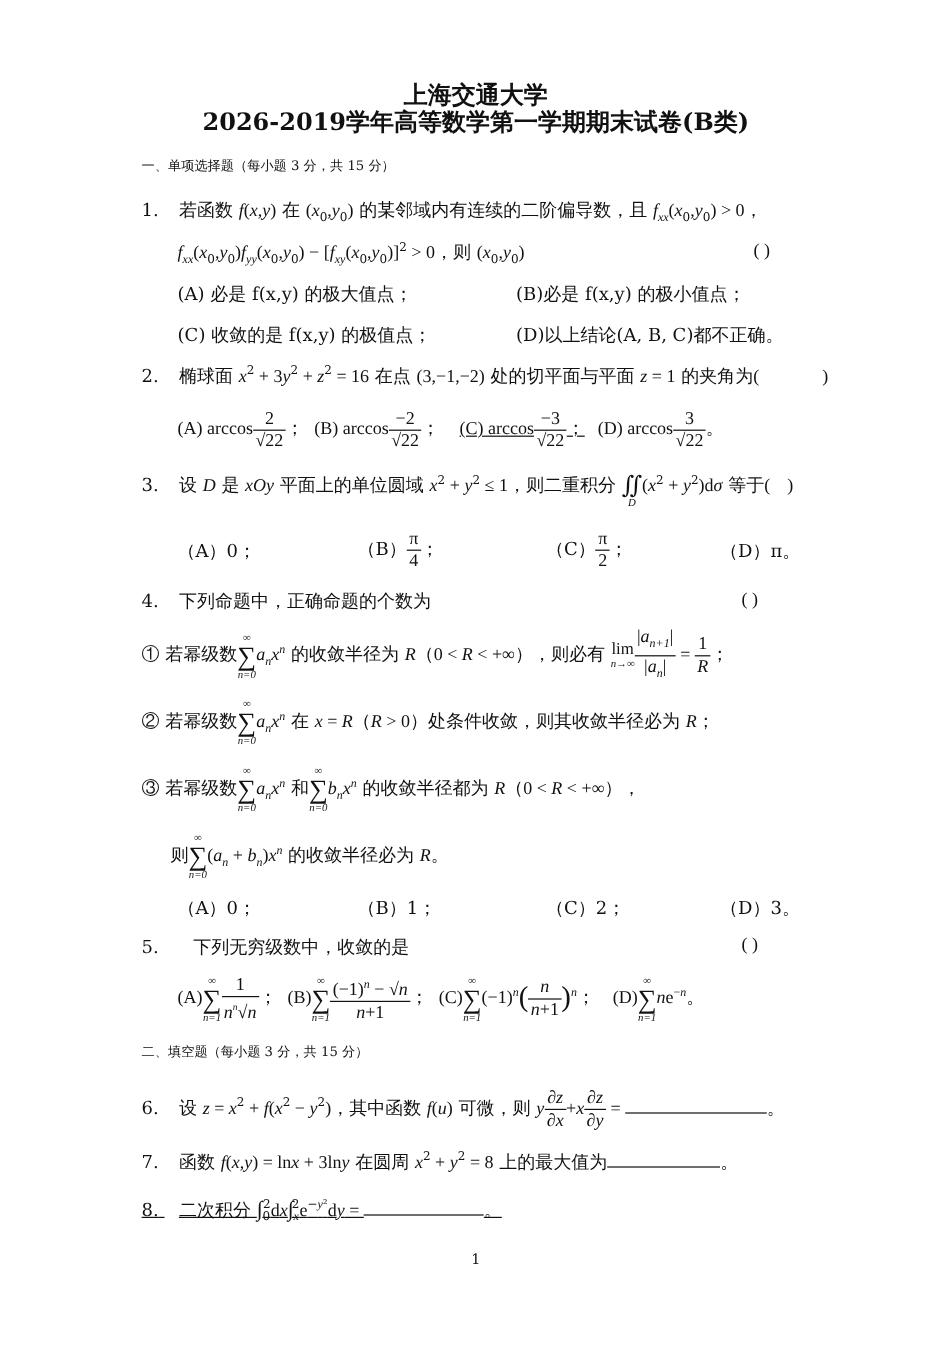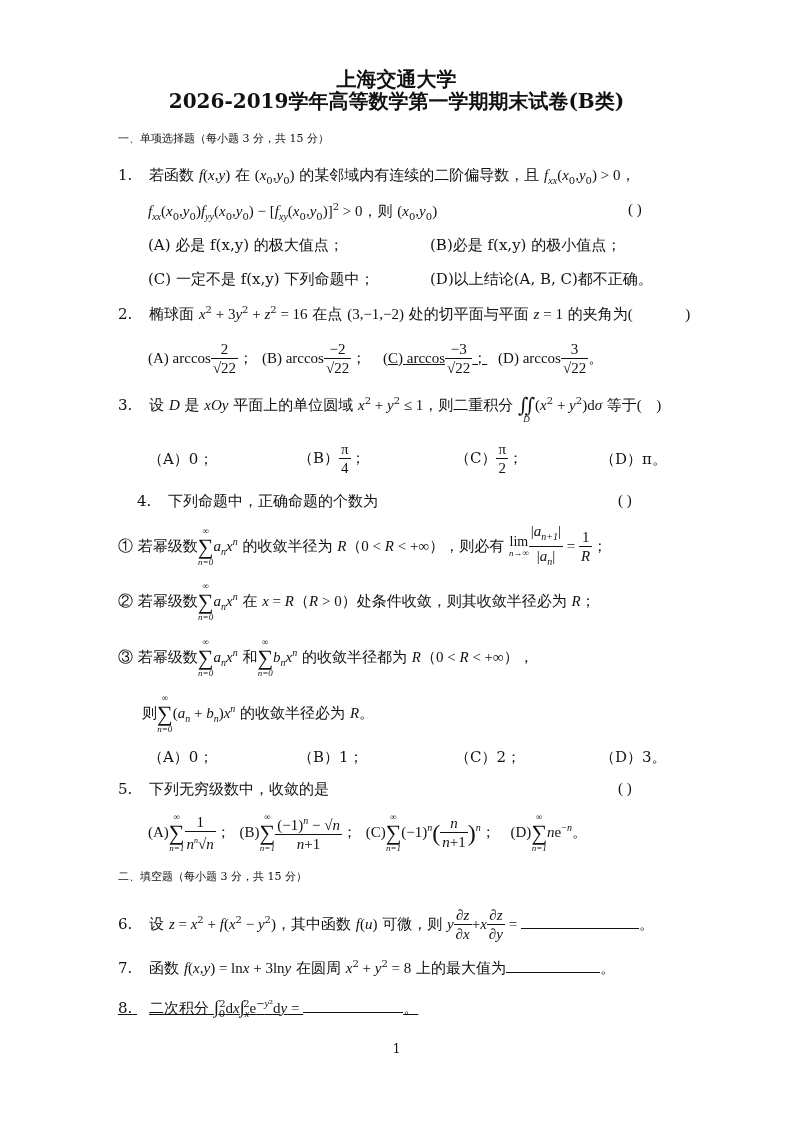"(C) 一定不是 f(x,y) 下列命题中；" div.abs { text: 一定不是 f(x,y) 下列命题中 -> 收敛的是 f(x,y) 的极值点 }
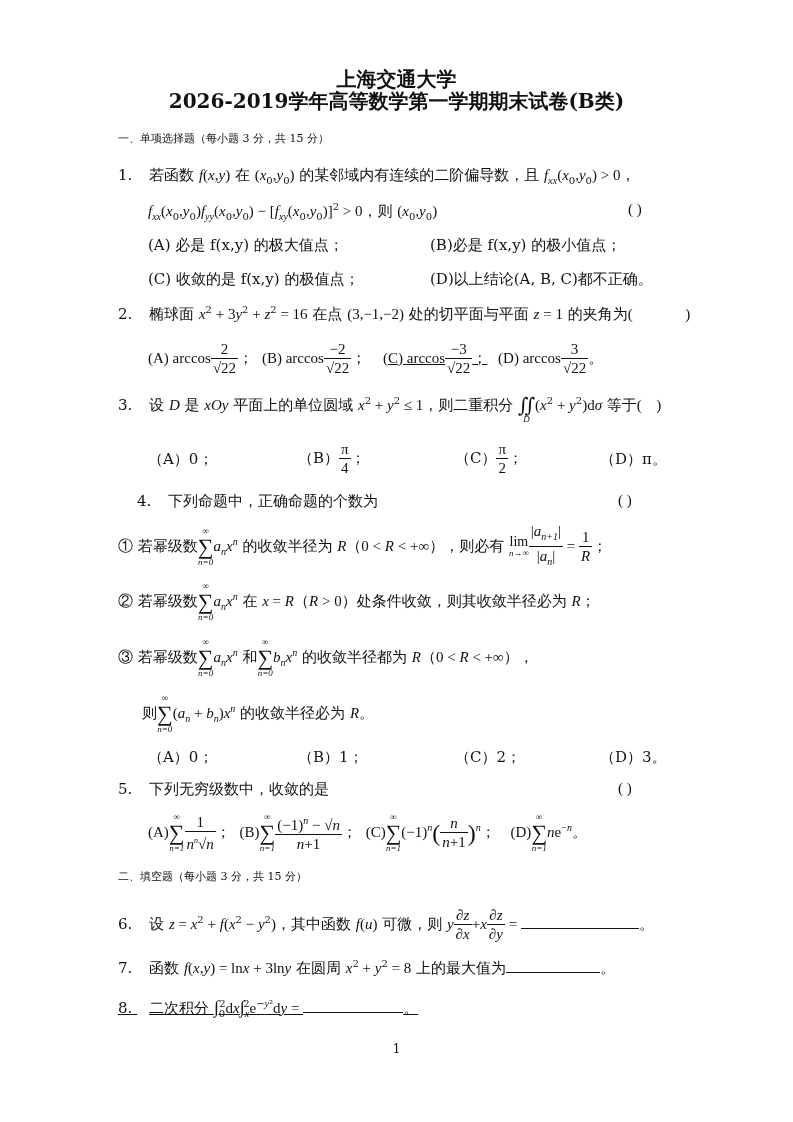"4. 下列命题中，正确命题的个数为" div.abs { margin-left: 19px -> none }
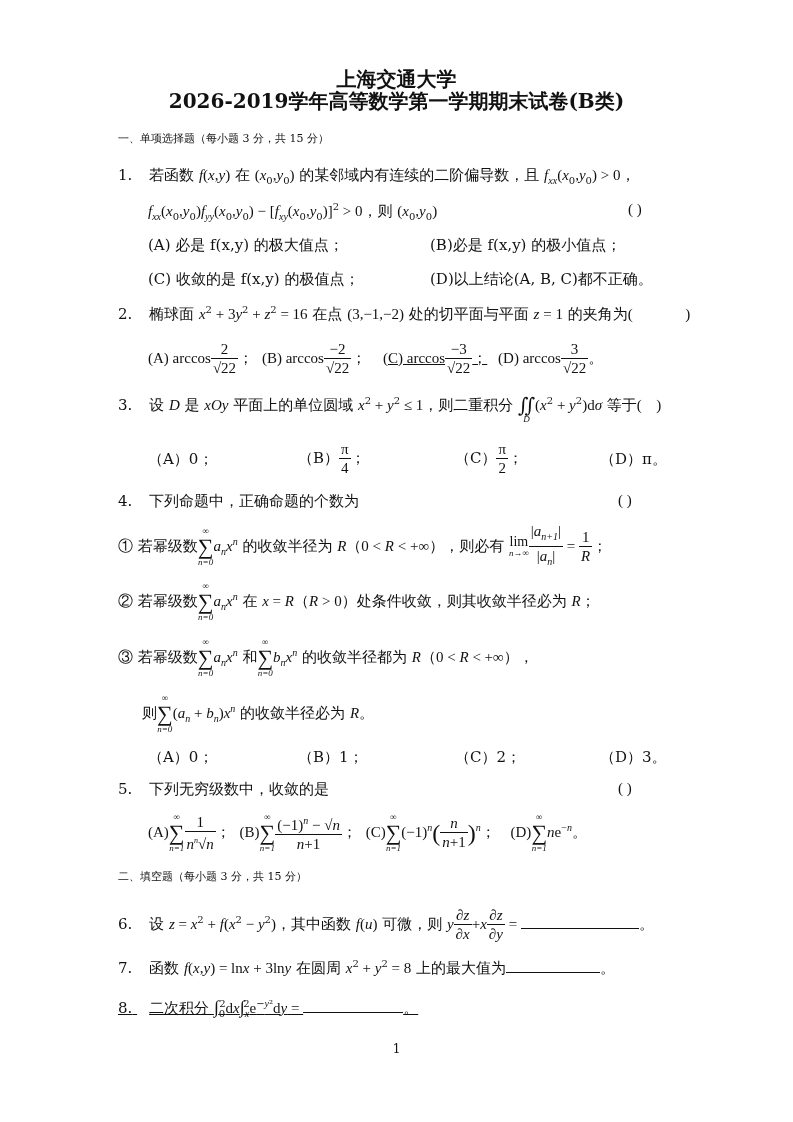"下列无穷级数中，收敛的是" span { margin-left: 12px -> 24px }
